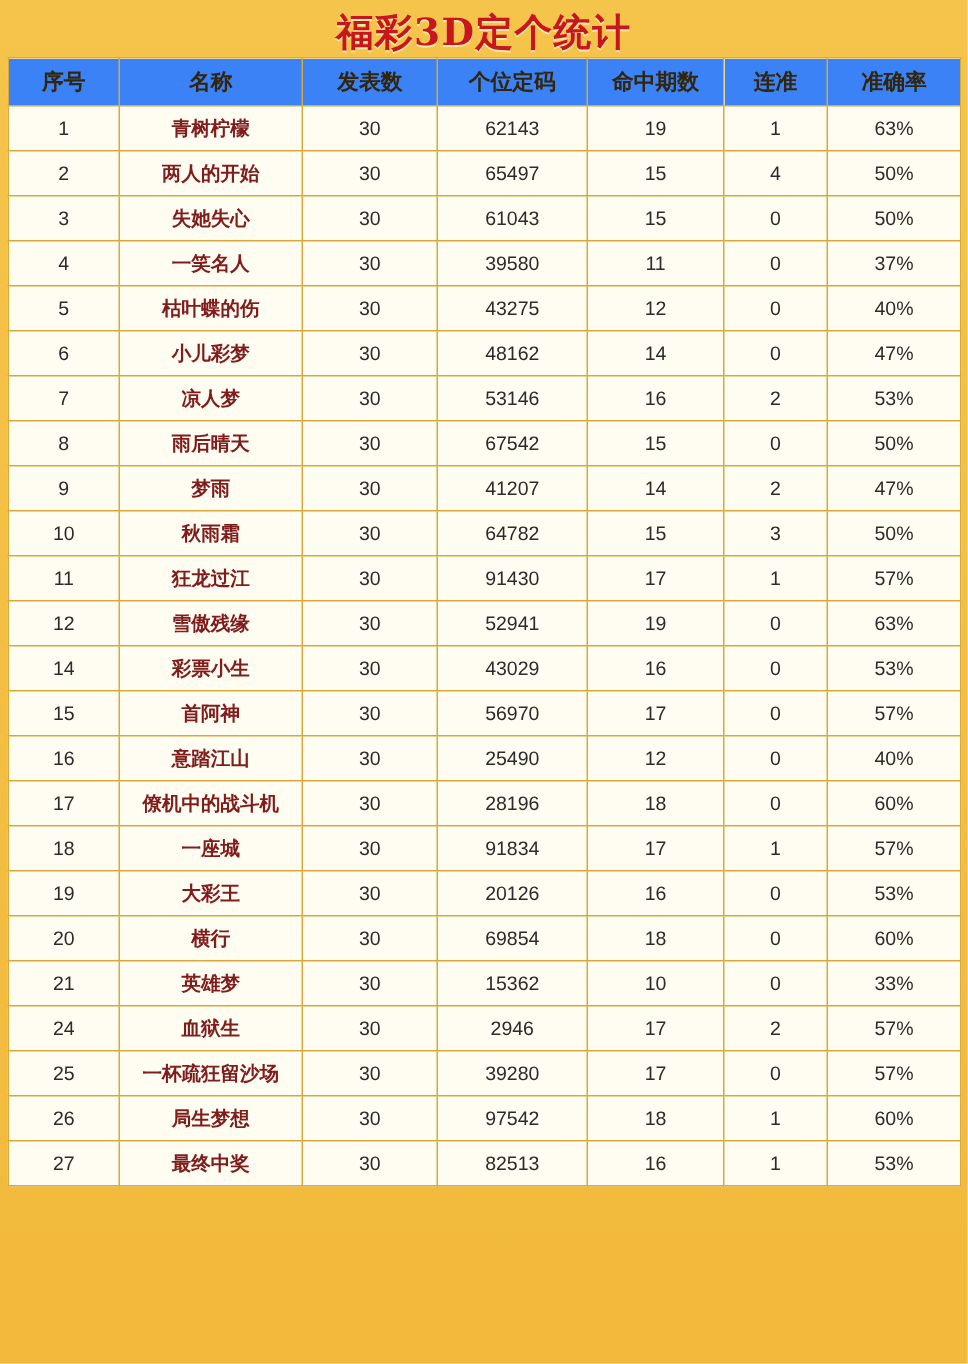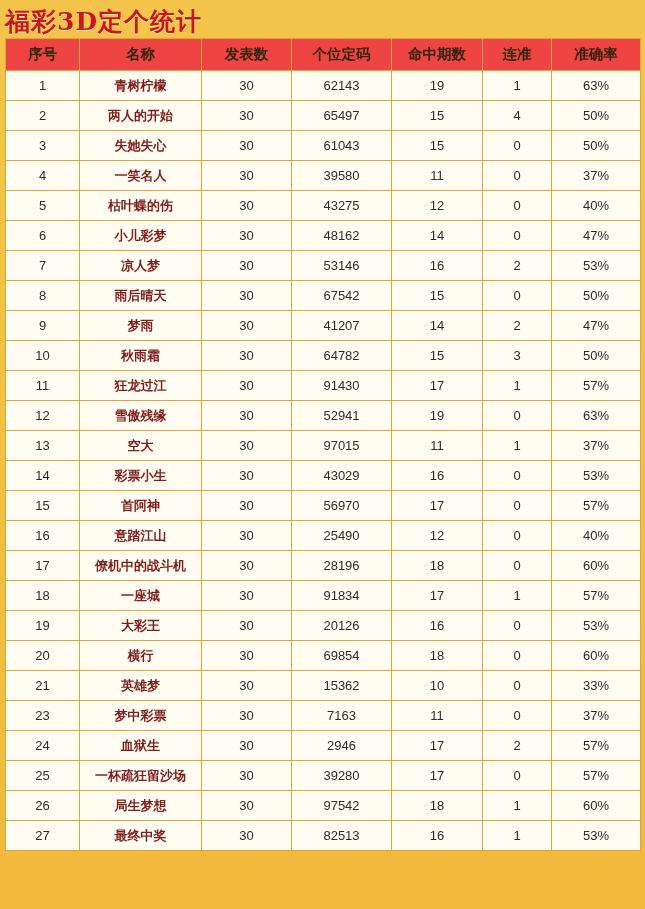"福彩3D定个统计" .title-bar { justify-content: none -> center }
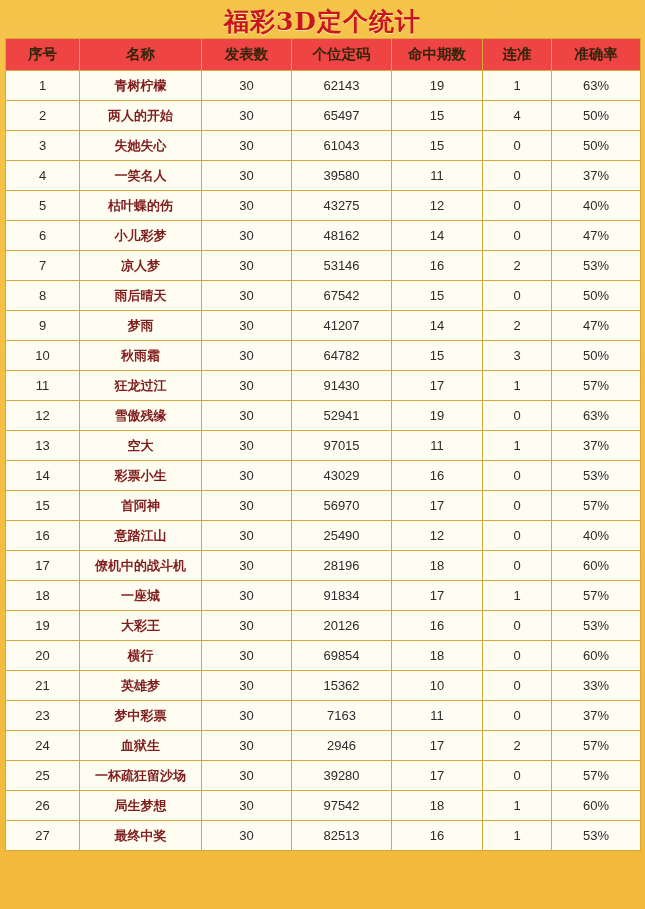"序号" table.stats thead th { background: #ef4444 -> #3b82f6 }
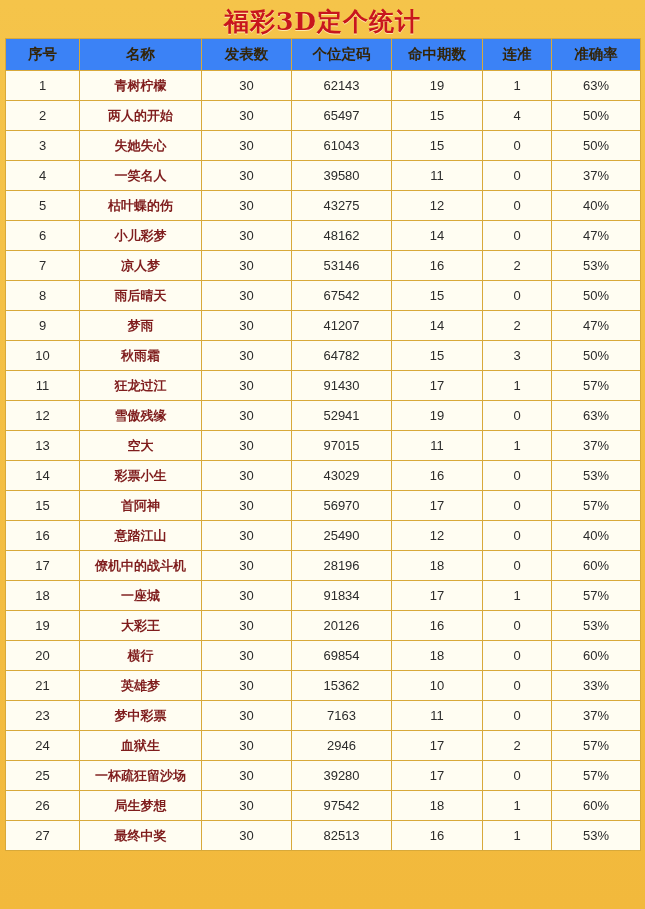"13" tr { html: <tr> <td>13</td> <td>空大</td> <td>30</td> <td>97015</td> <td>11</td> <td>1</td> <td>37%</td> </tr> -> none }
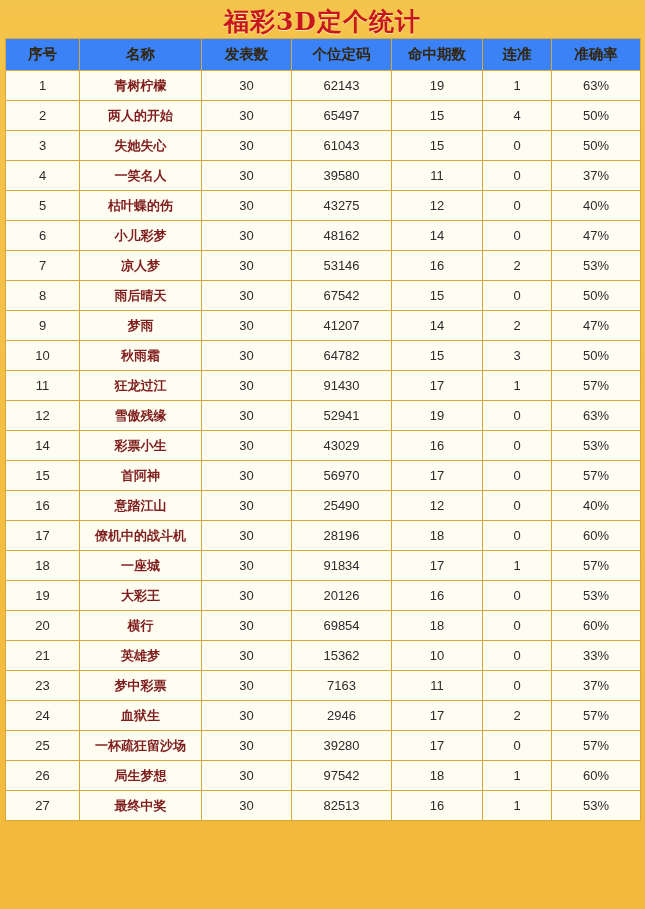"23" tr { html: <tr> <td>23</td> <td>梦中彩票</td> <td>30</td> <td>7163</td> <td>11</td> <td>0</td> <td>37%</td> </tr> -> none }
